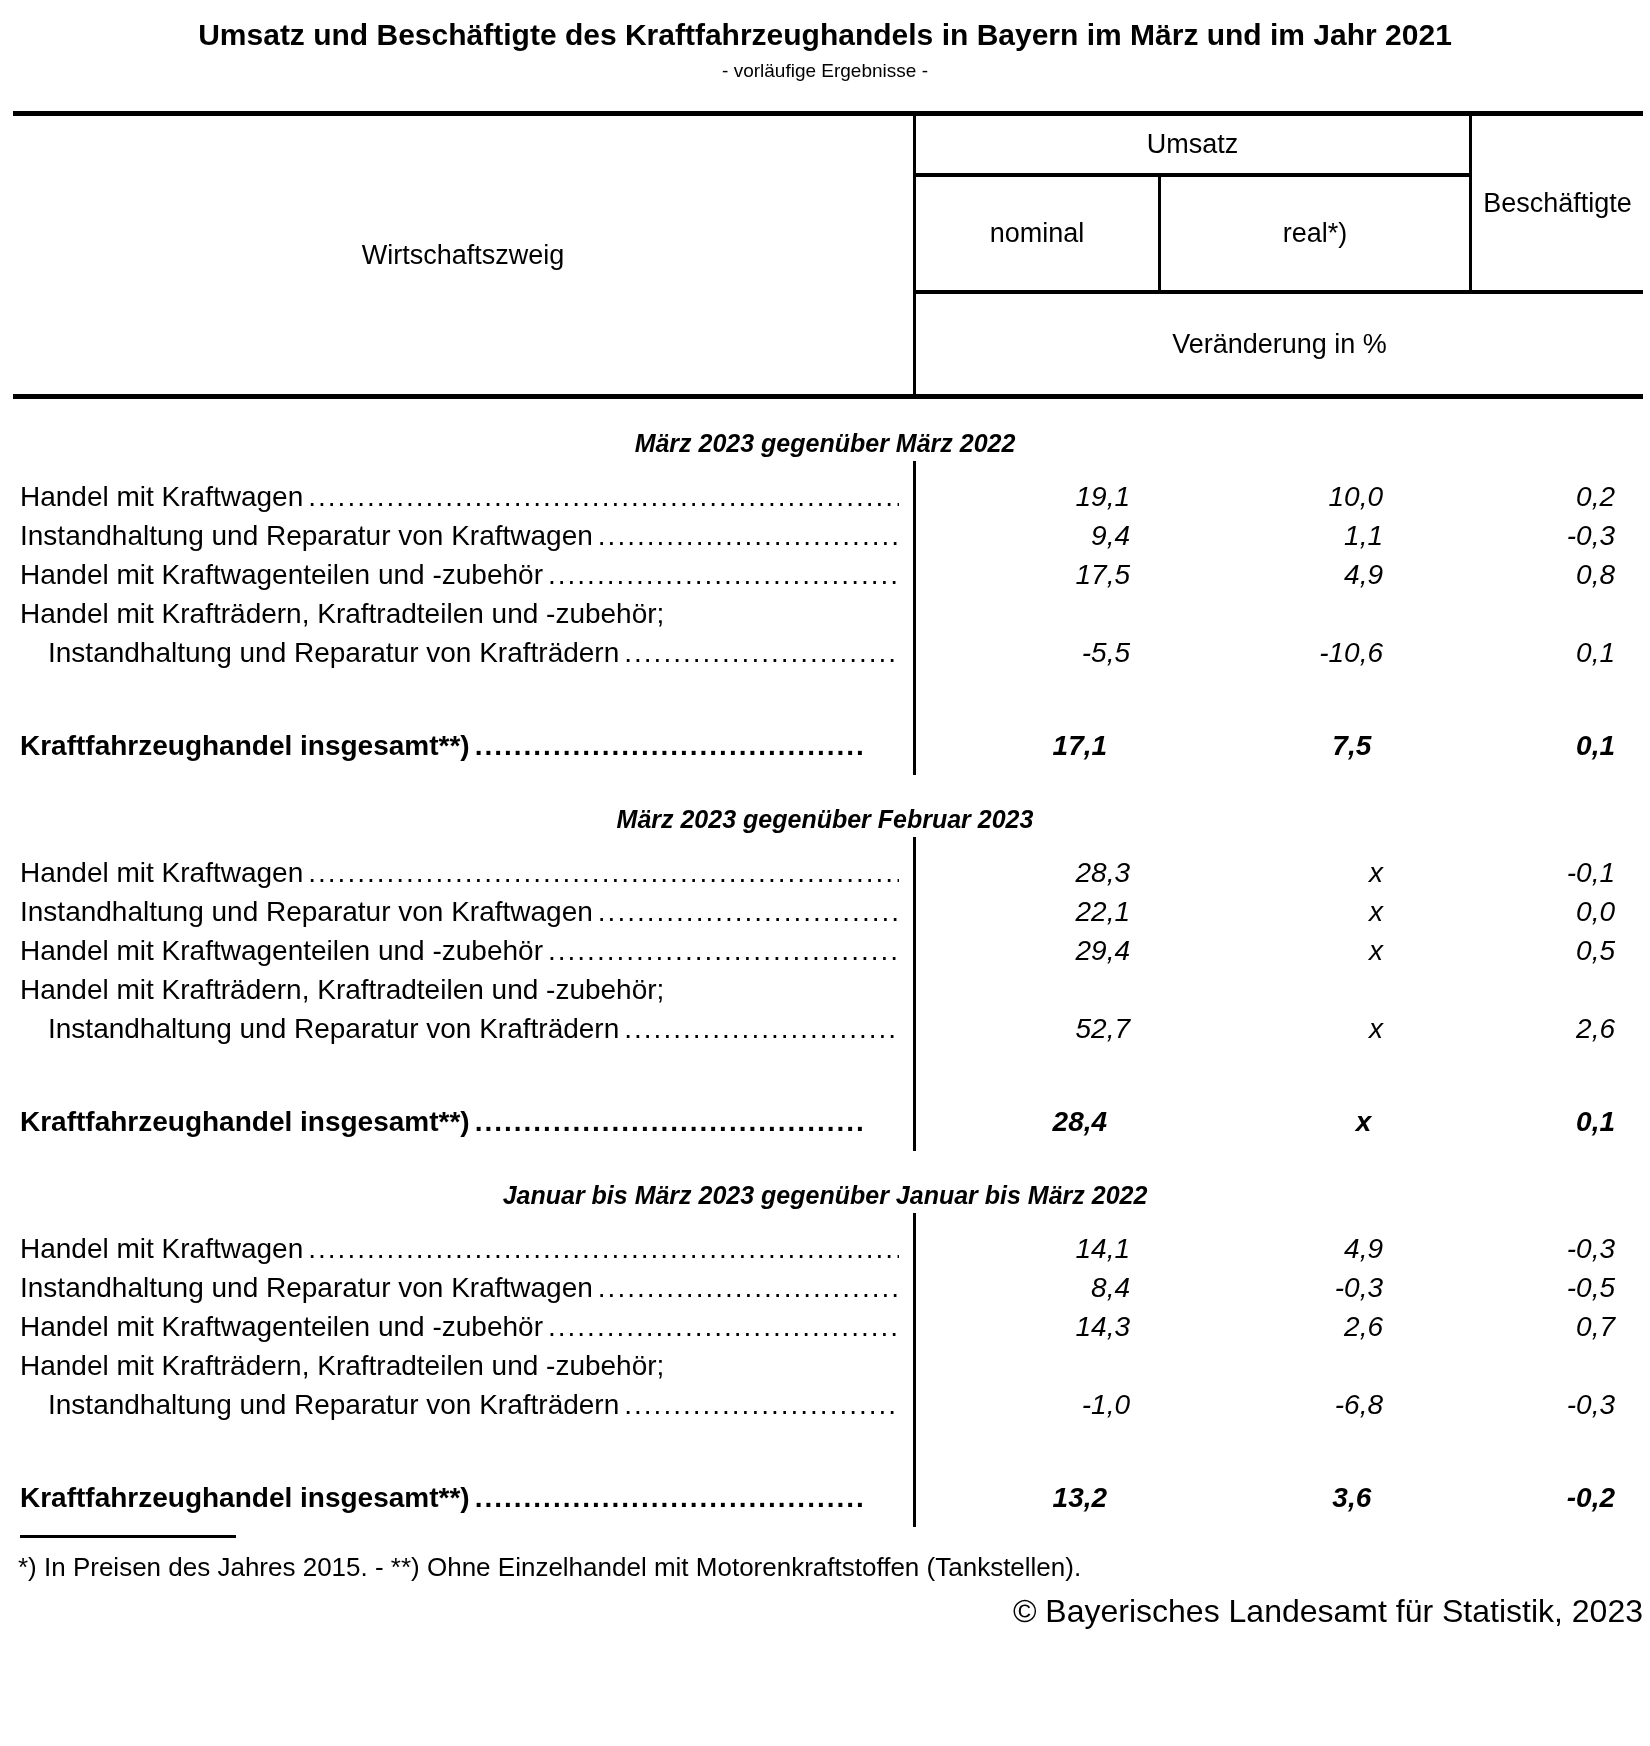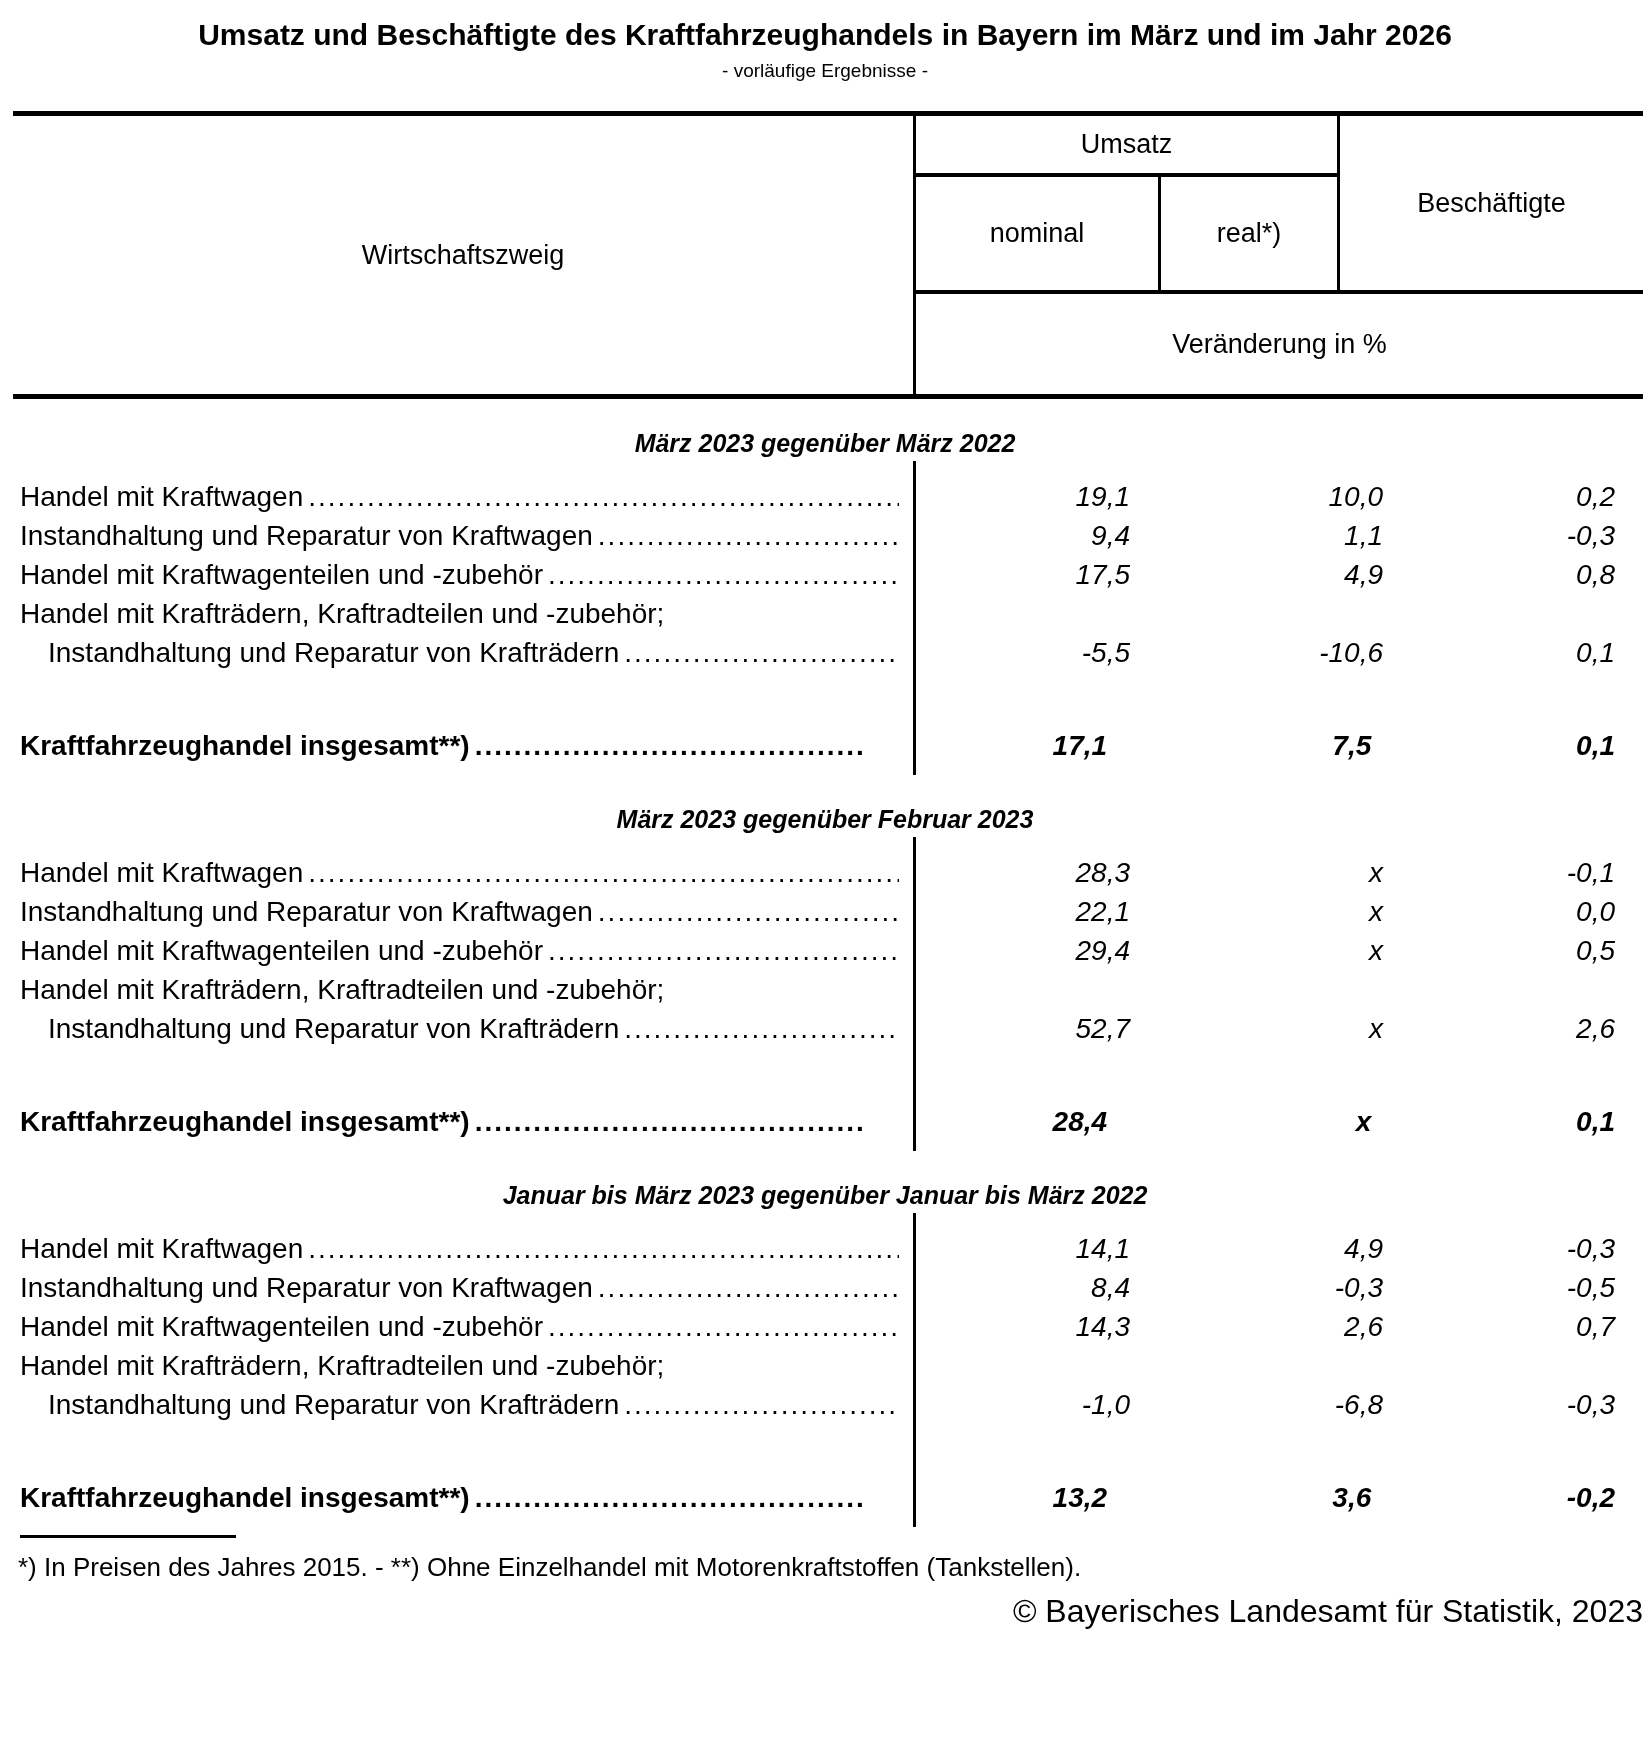"Umsatz und Beschäftigte des" div.title { text: 2026 -> 2021 }
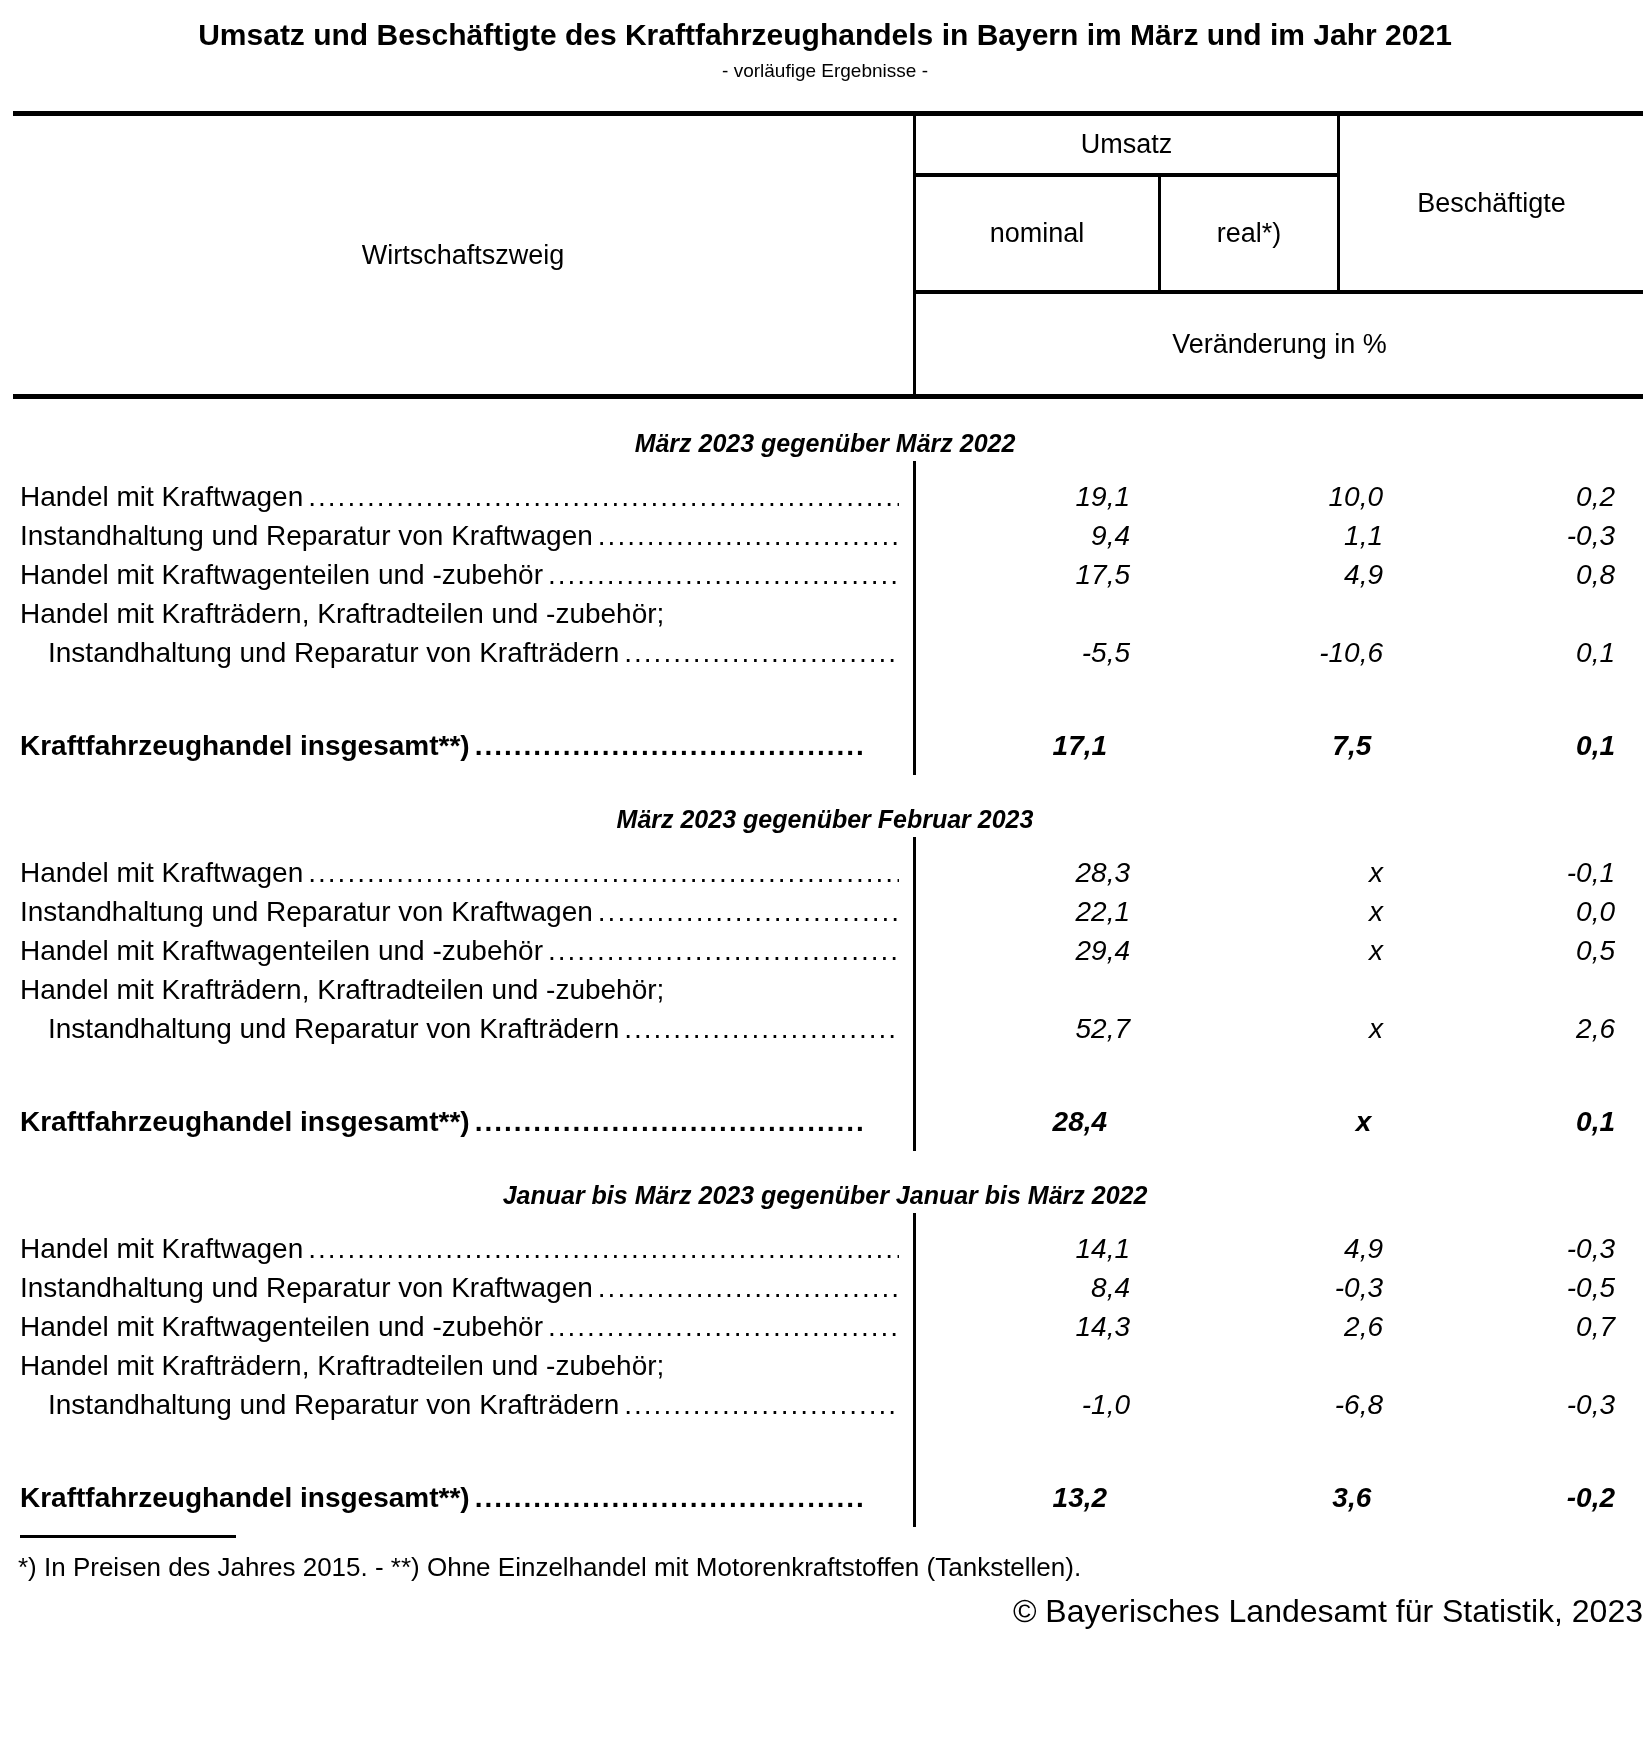"Umsatz" .umsatz-block { width: 424px -> 556px }
